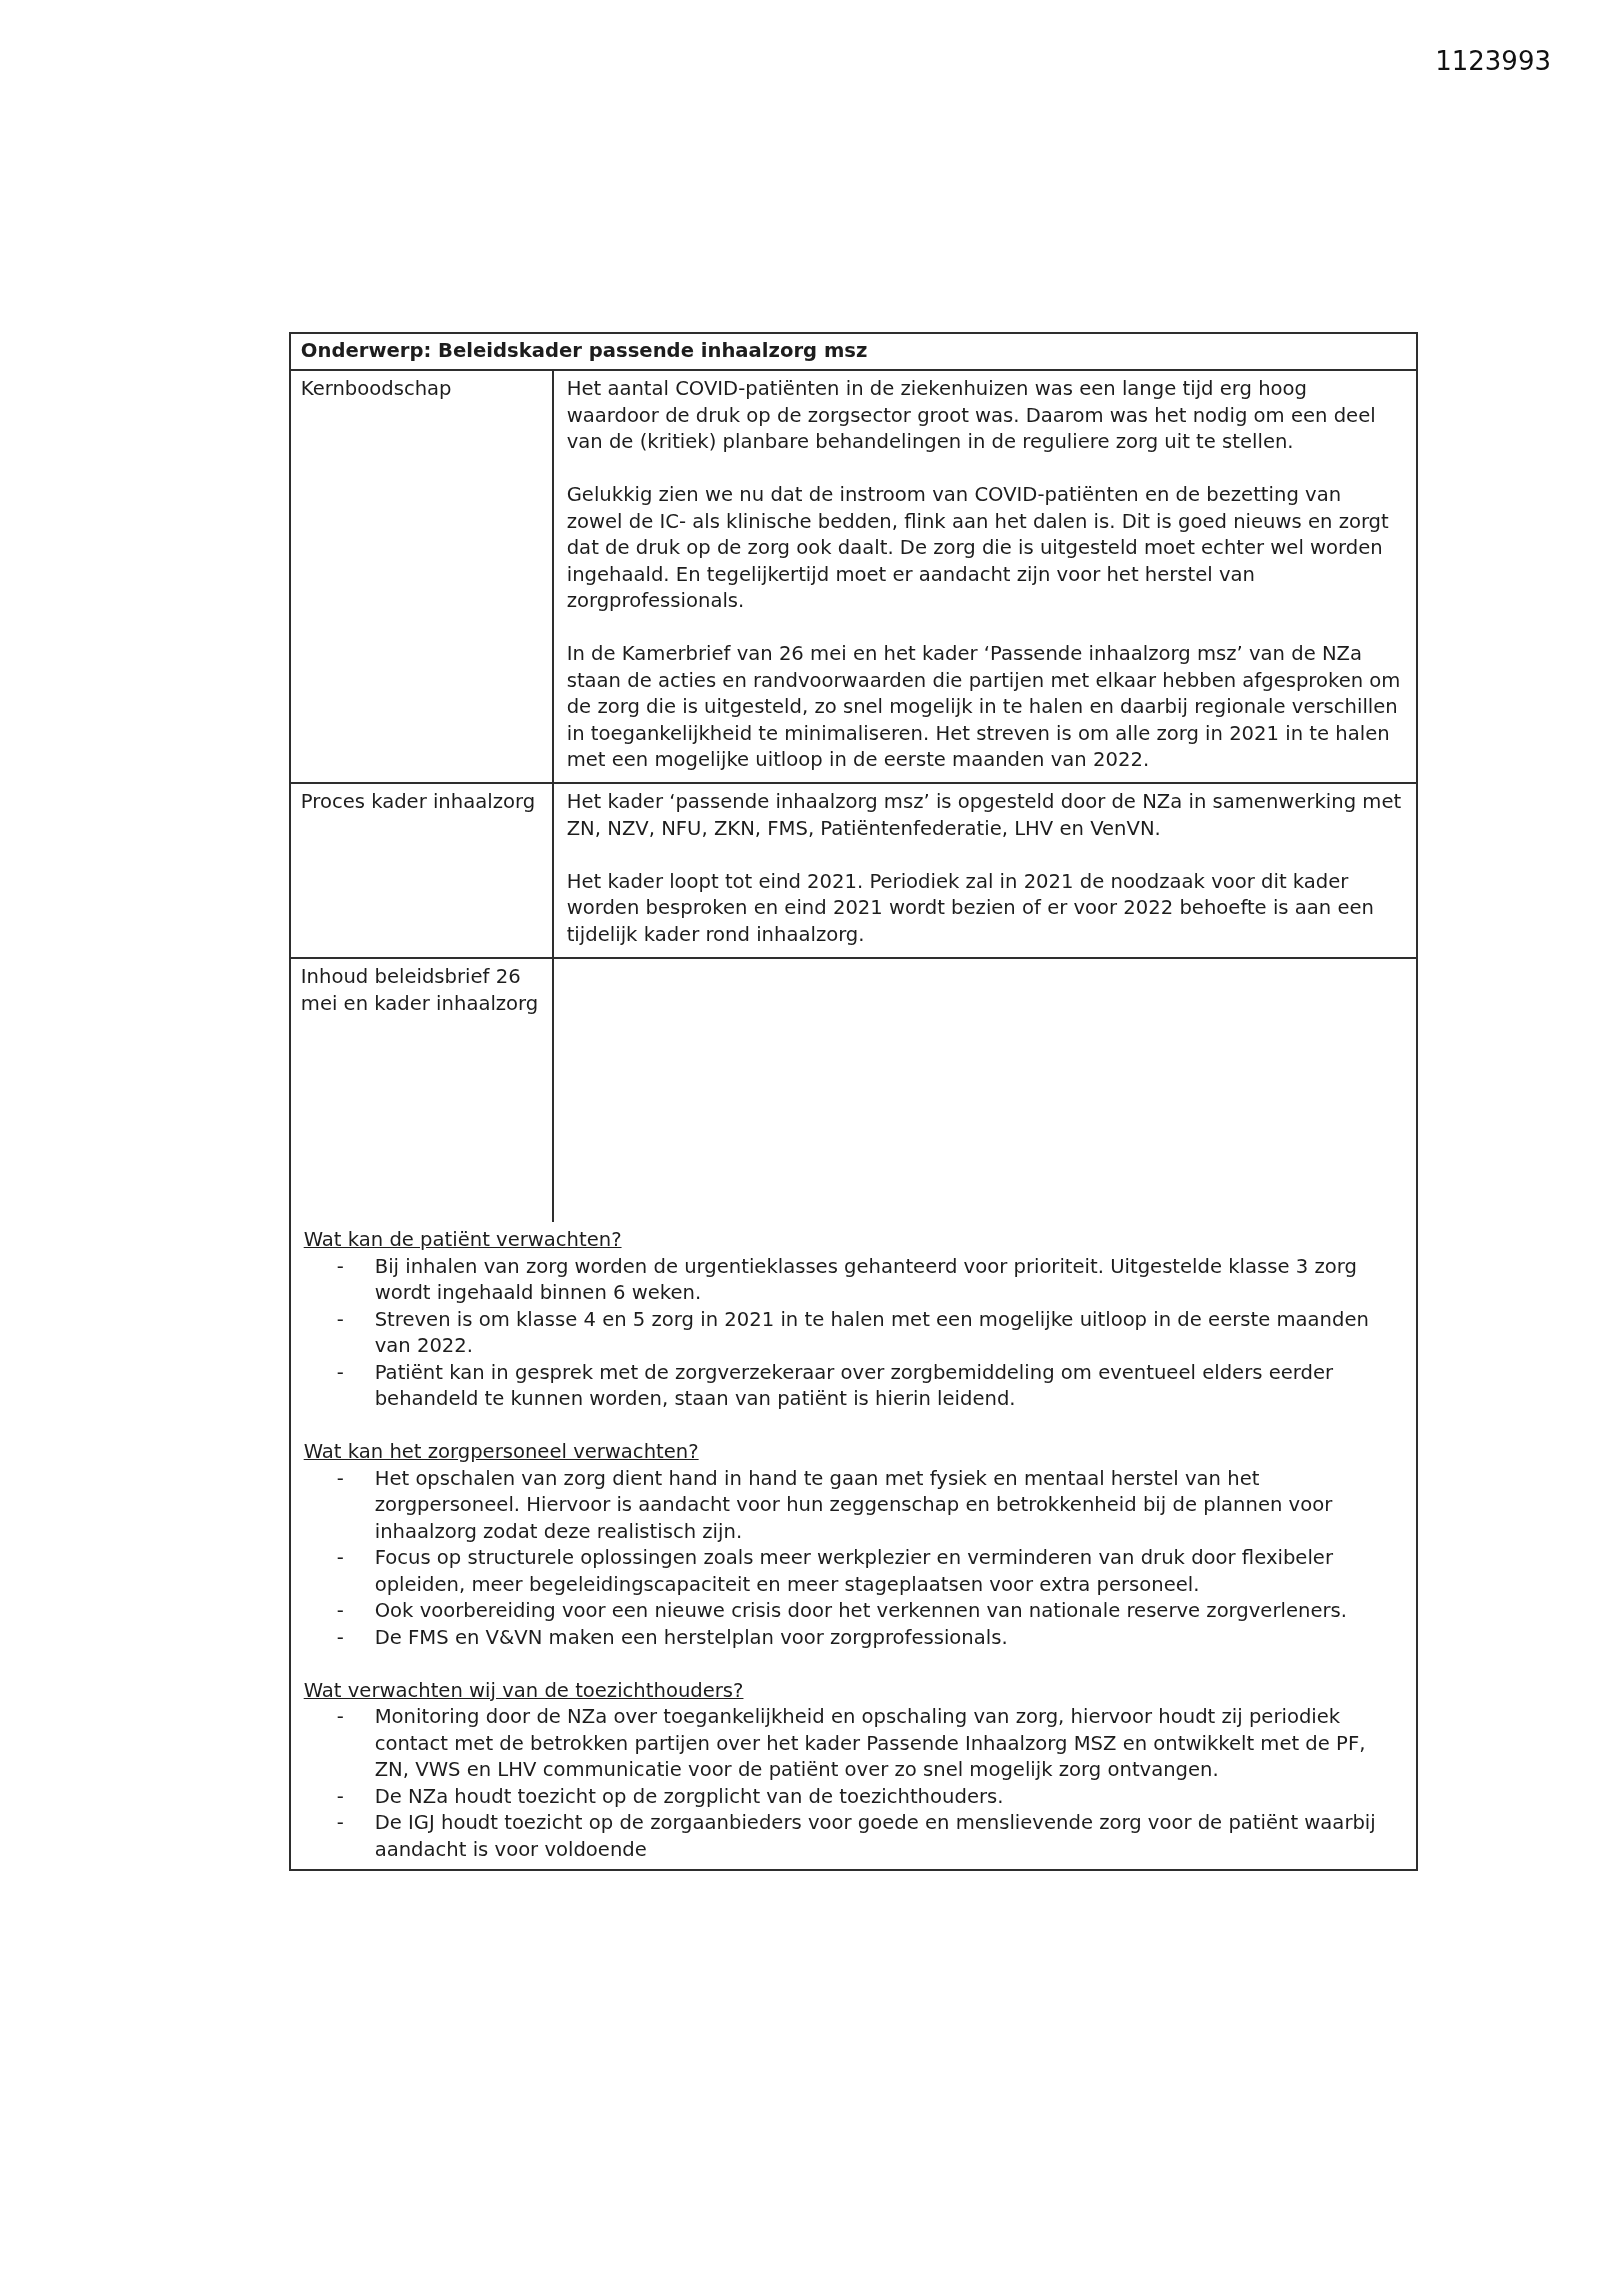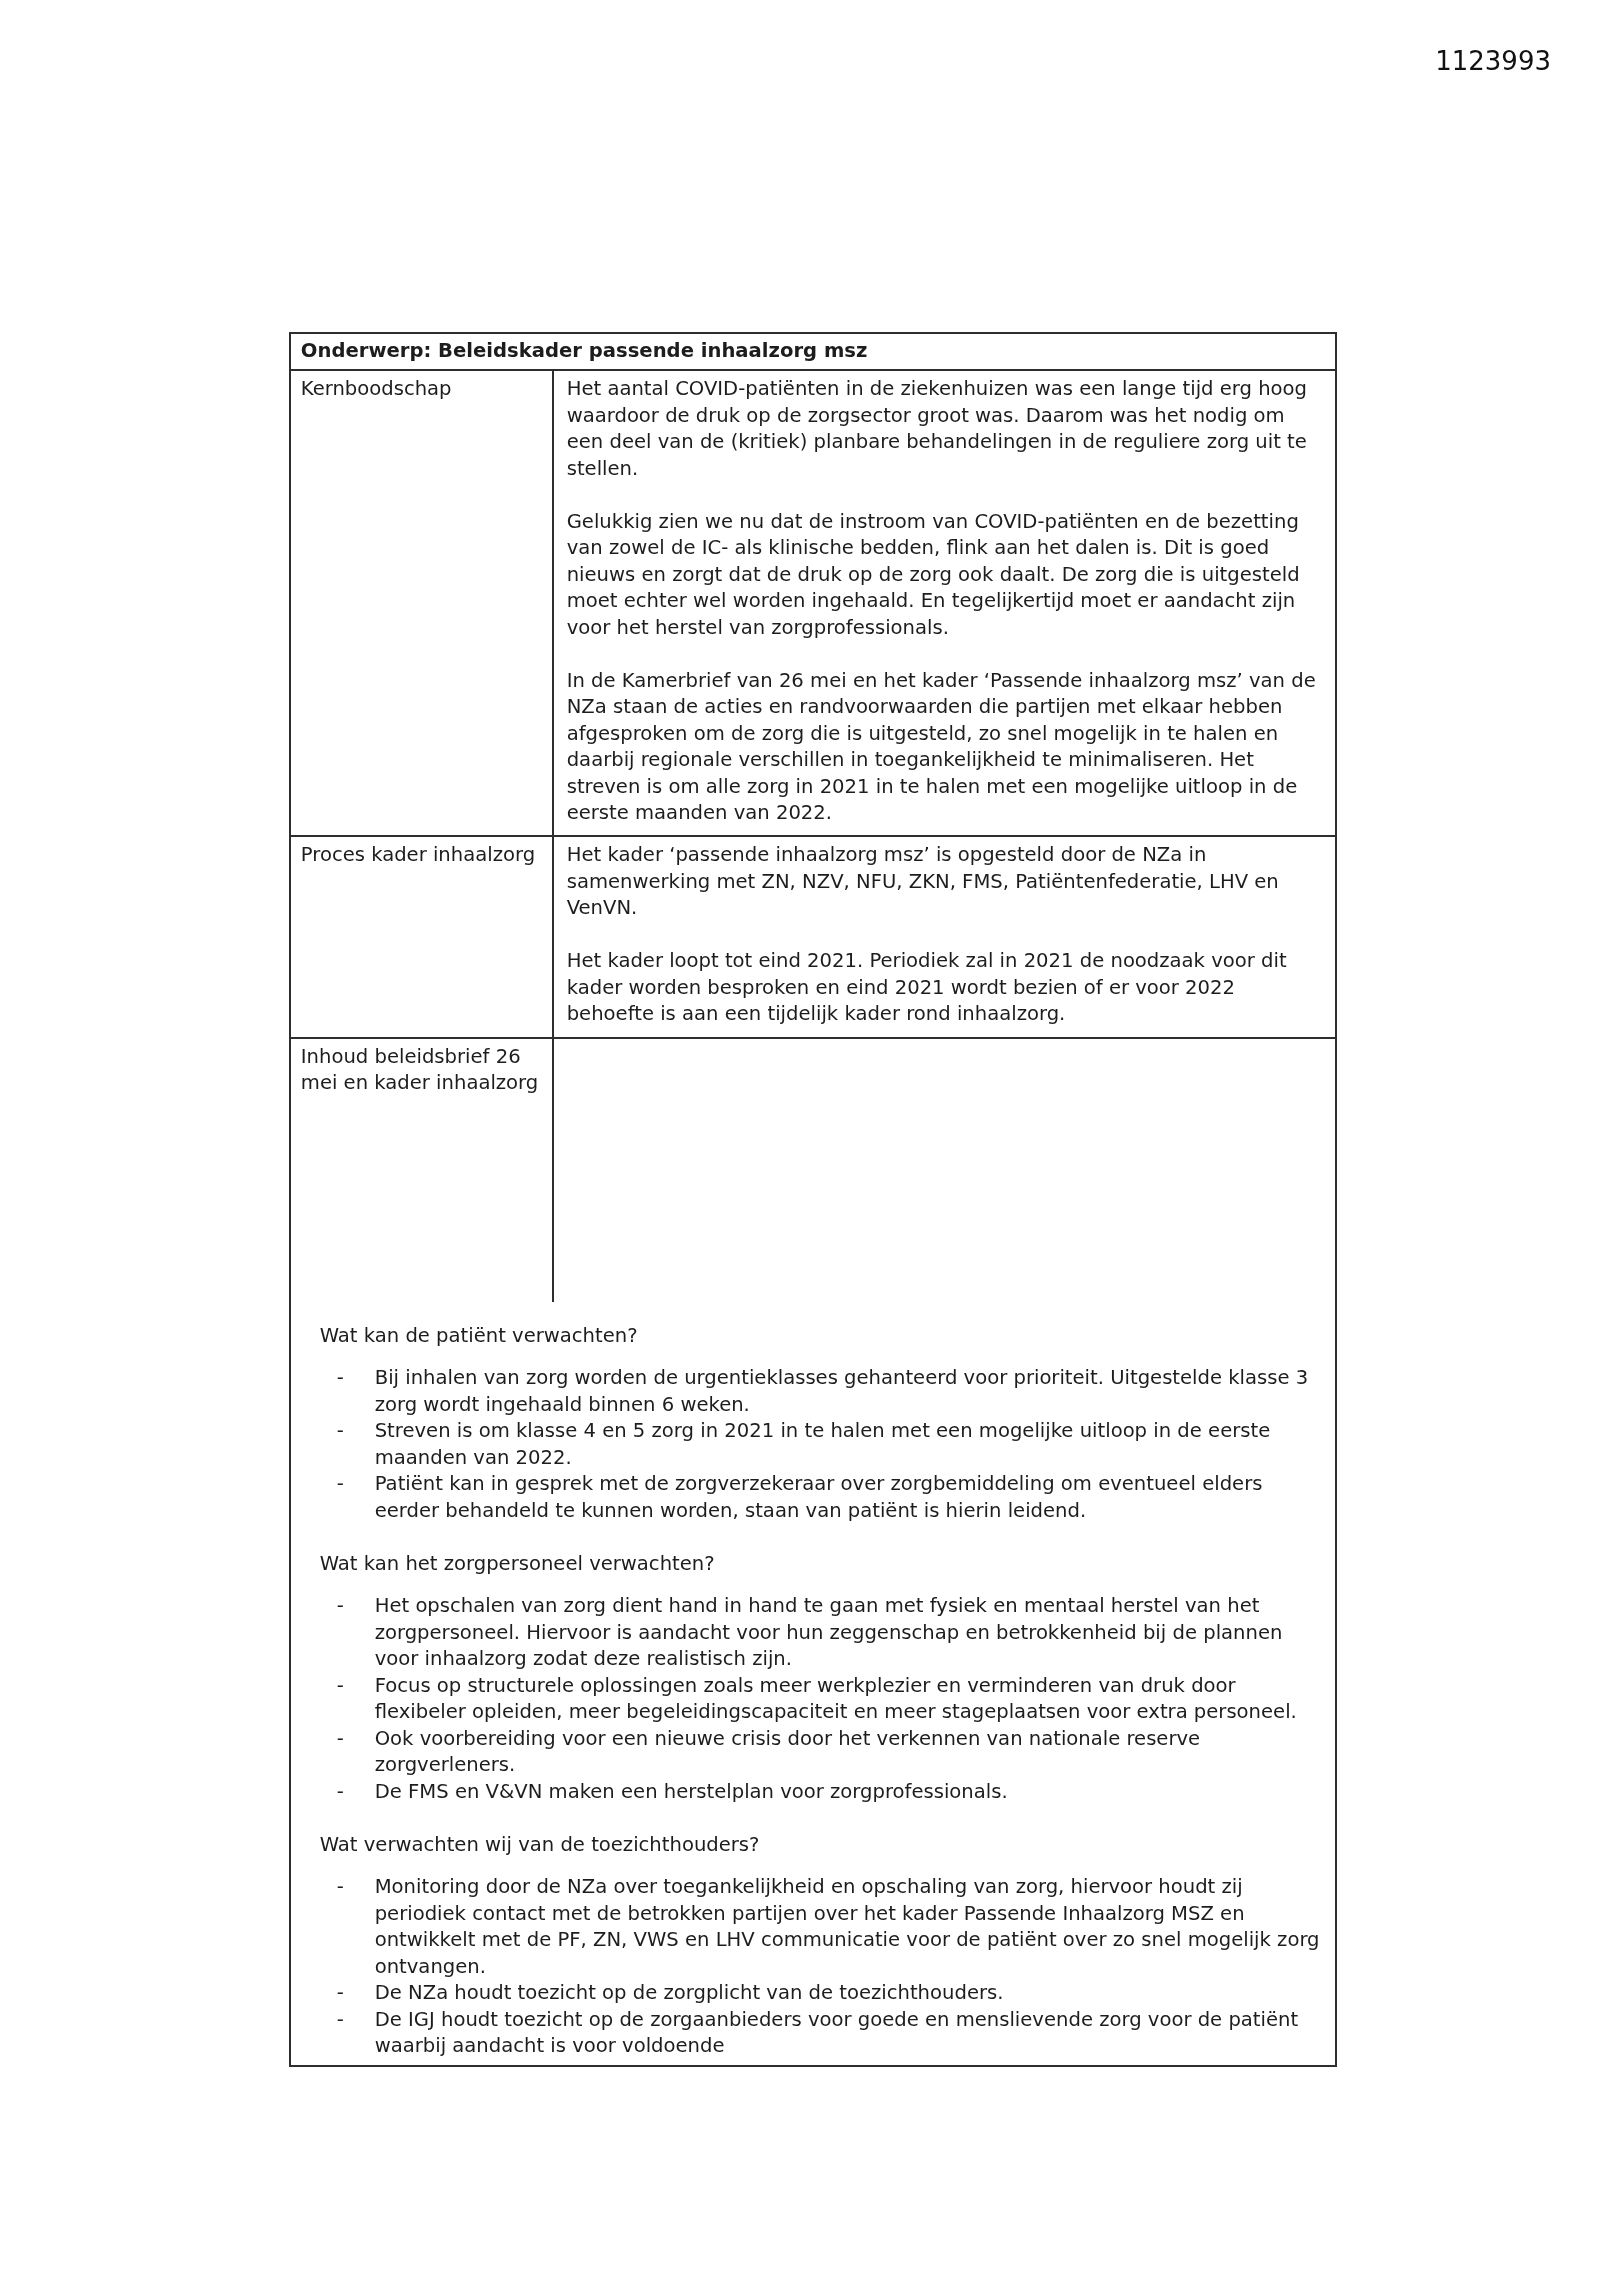"Onderwerp: Beleidskader passende" .doc-table { width: 1048px -> 1129px }
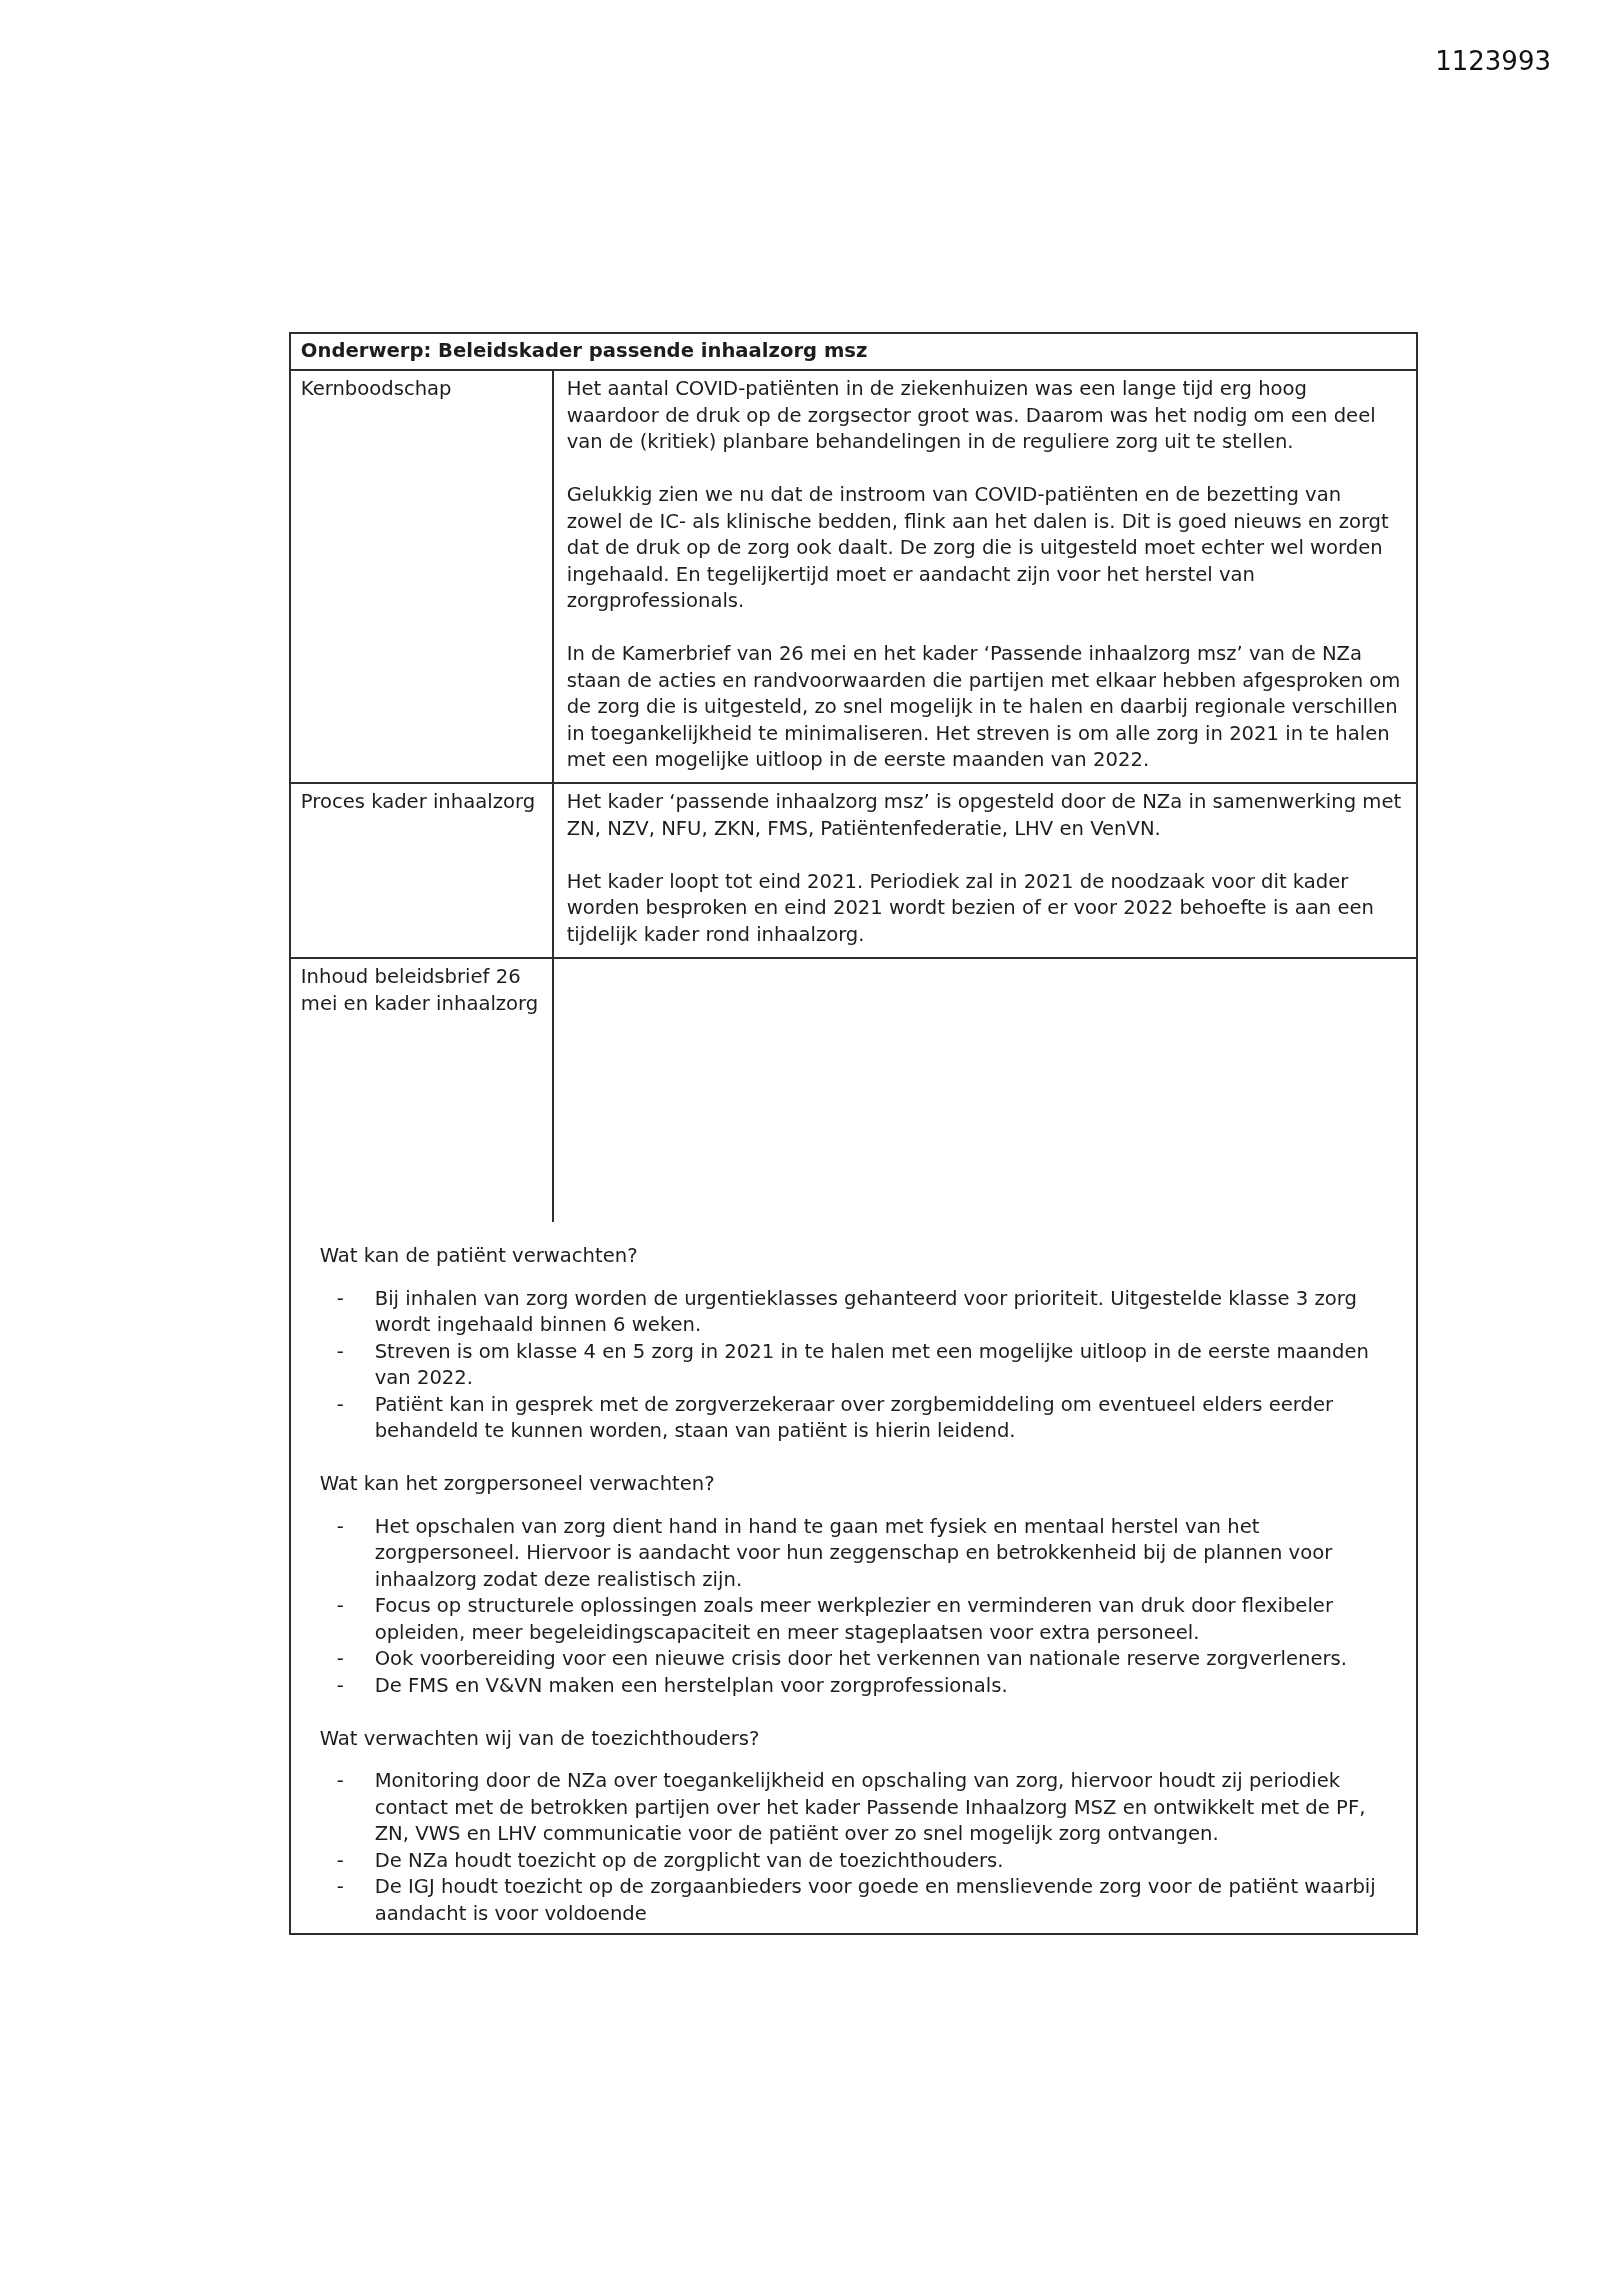"Wat kan de patiënt verwachten?" .sub-heading { margin: 16px -> 0; text-decoration: none -> underline }
